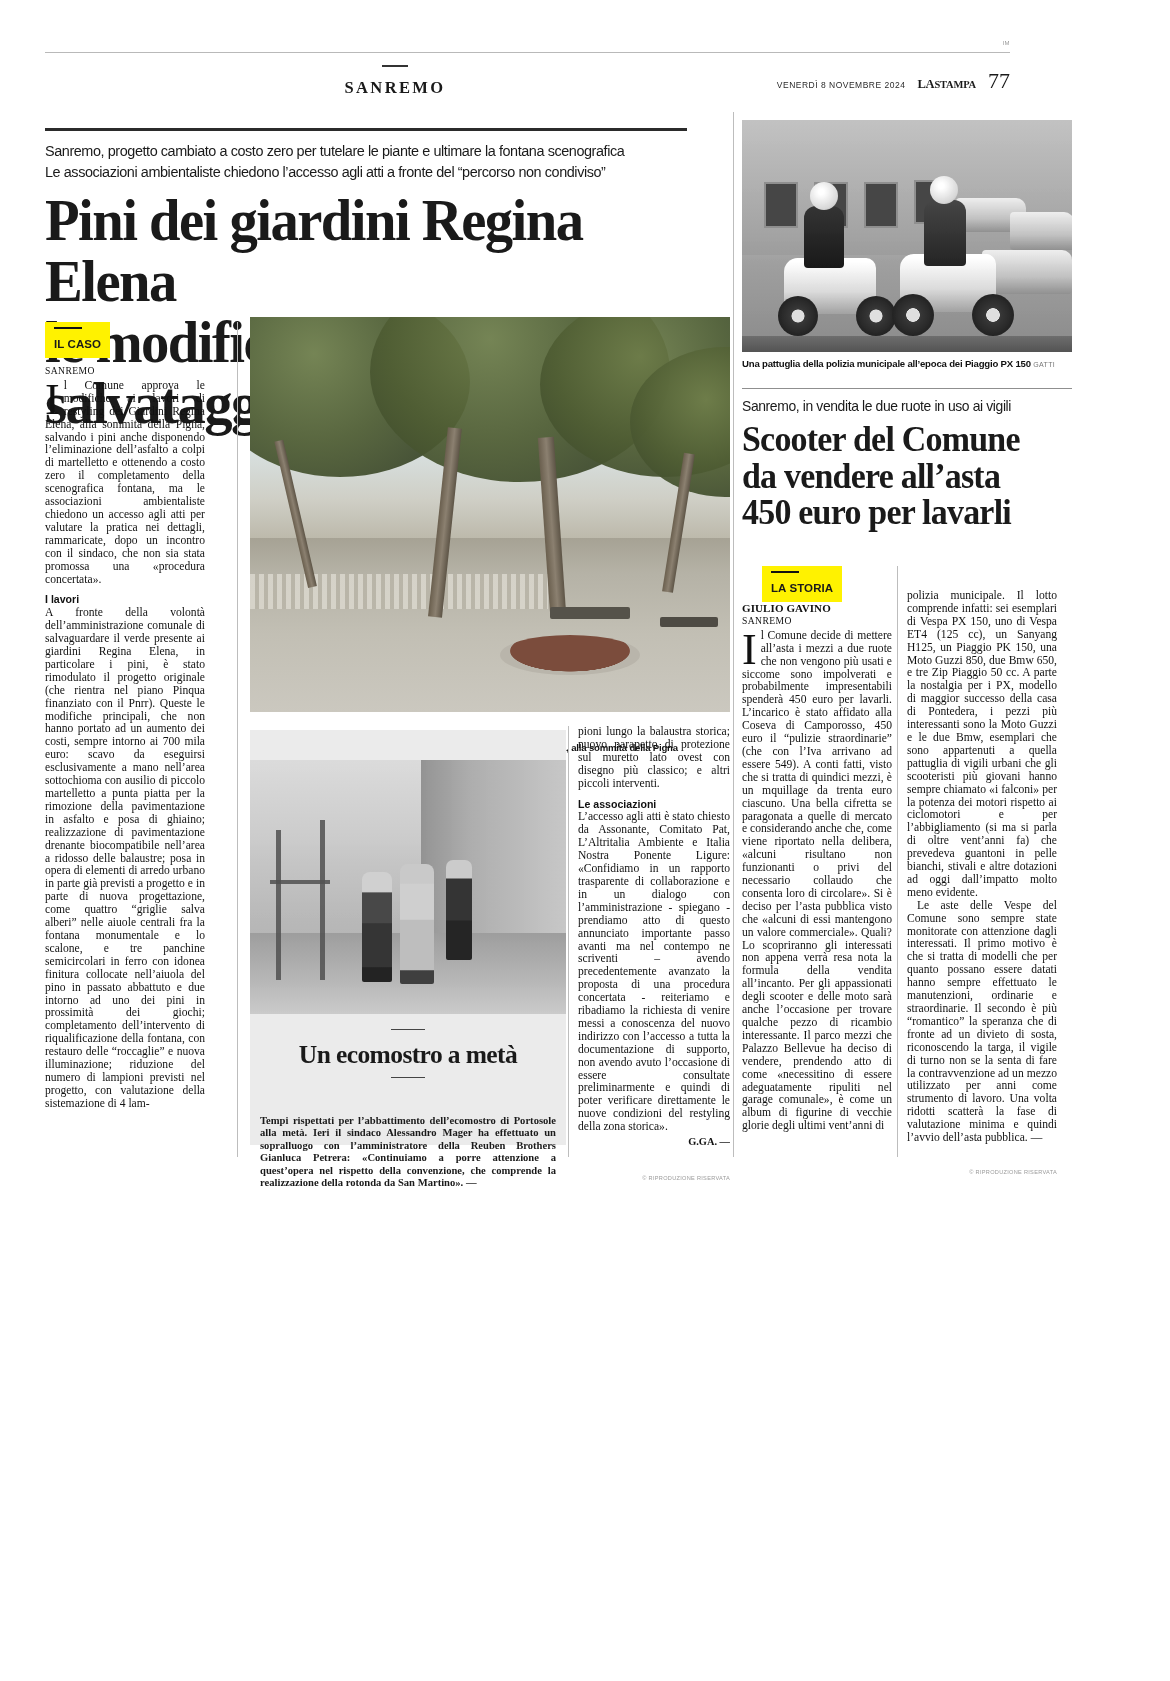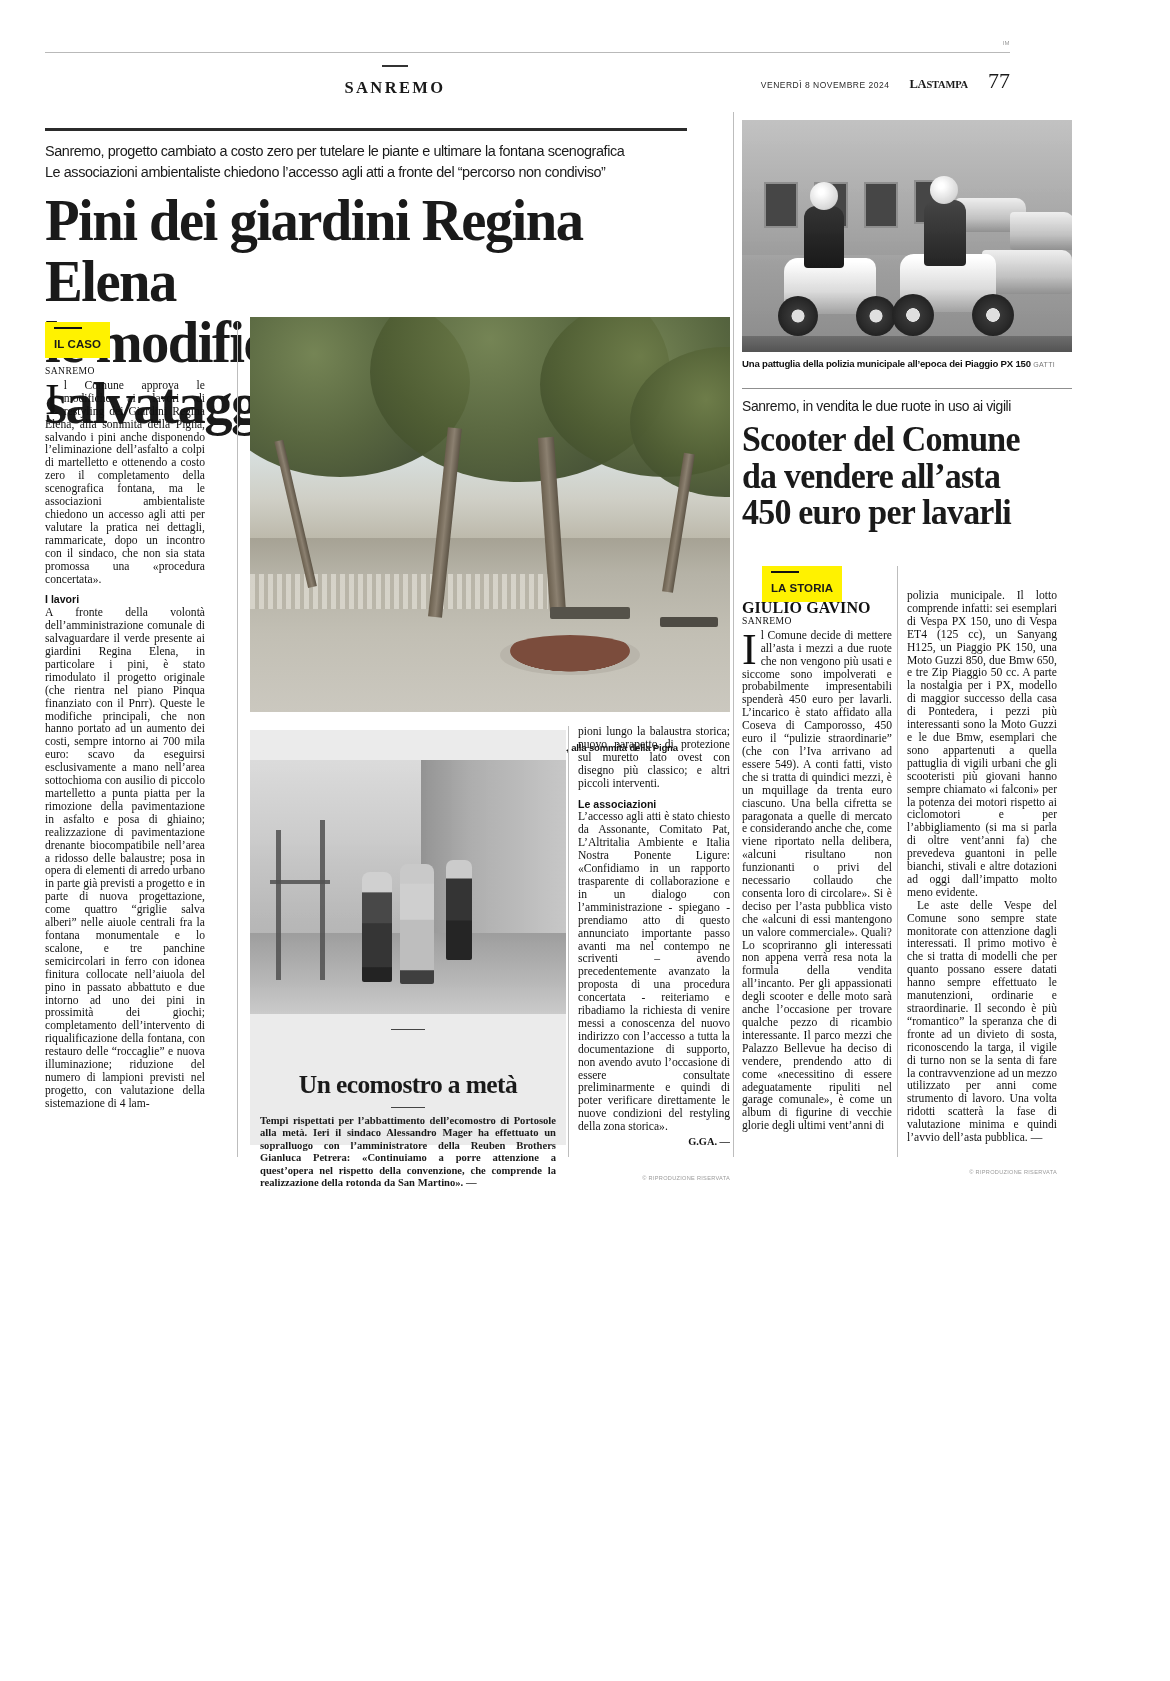"VENERDÌ 8 NOVEMBRE 2024" .mh-right { gap: 20px -> 12px }
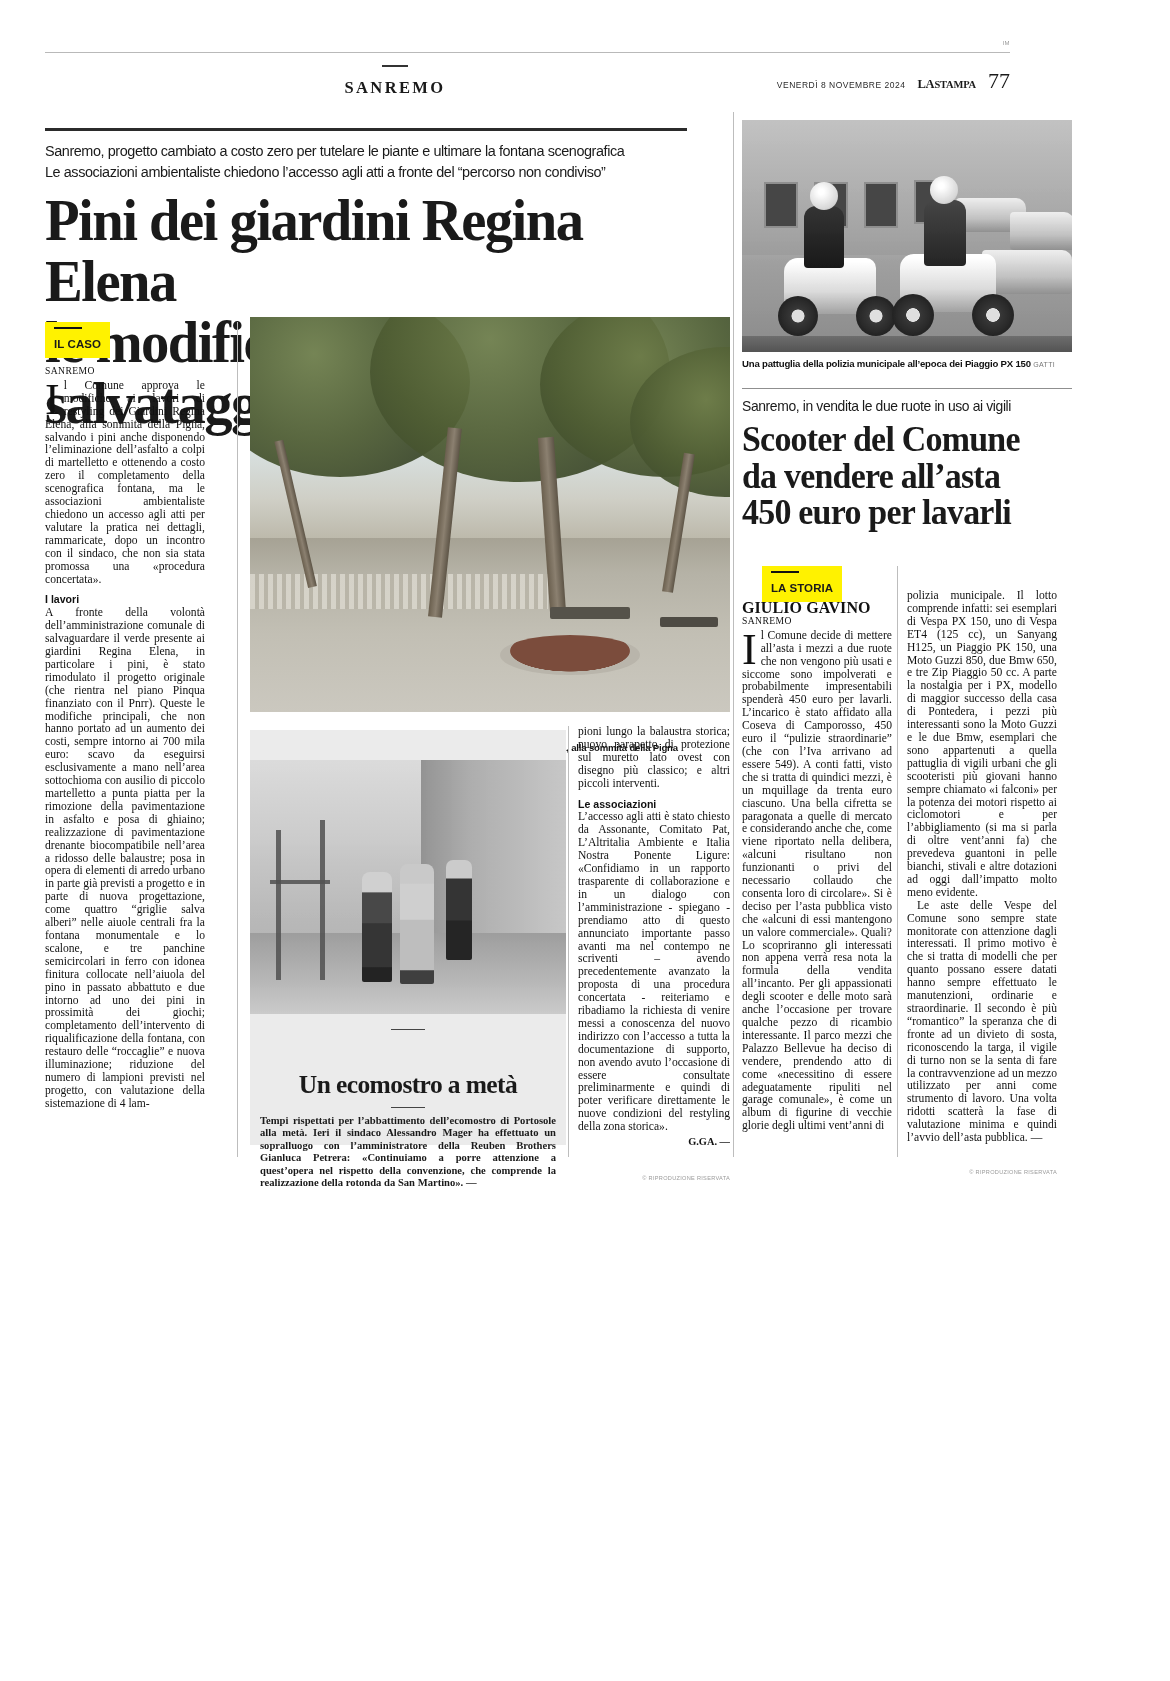"GIULIO GAVINO" .byline { font-size: 16px -> 11px }
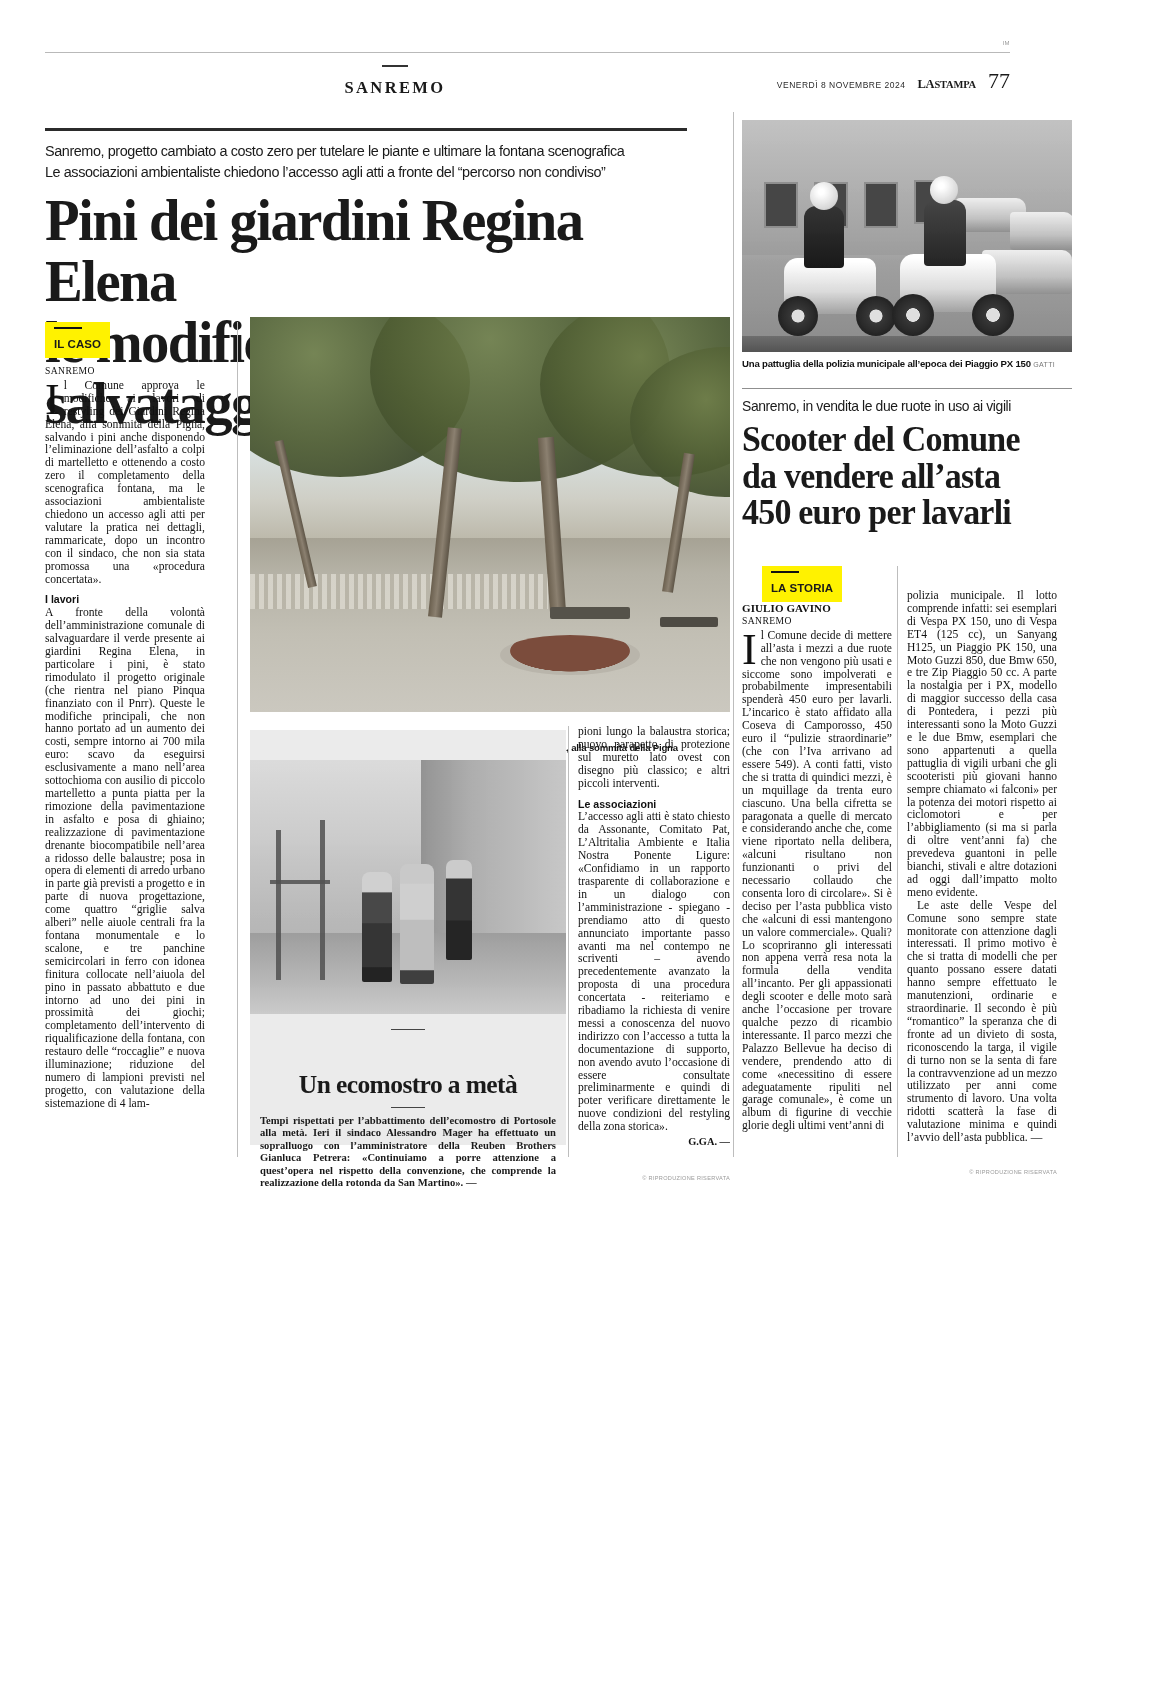"Un ecomostro a metà" .porto-title { margin-top: 30px -> none }
